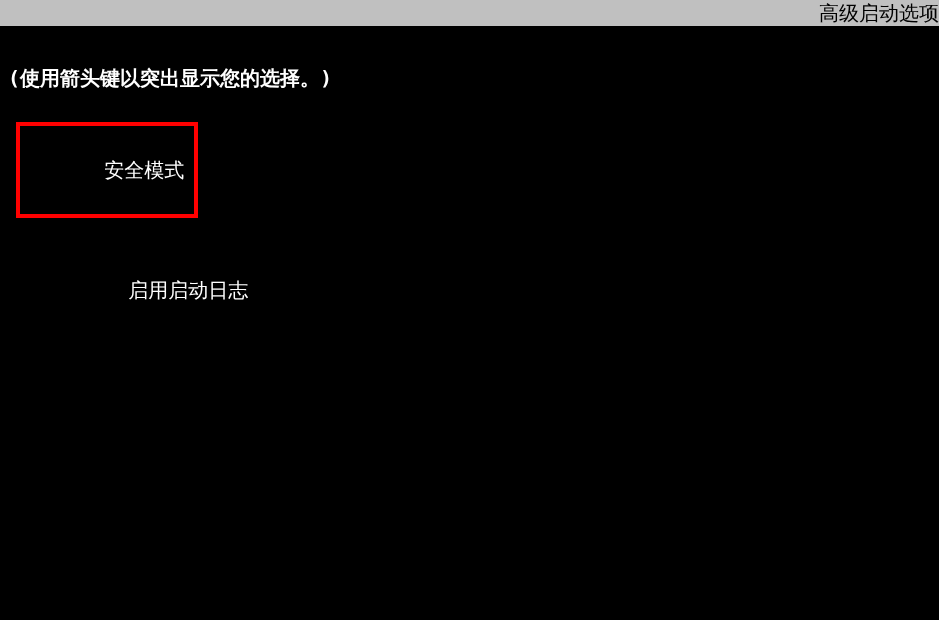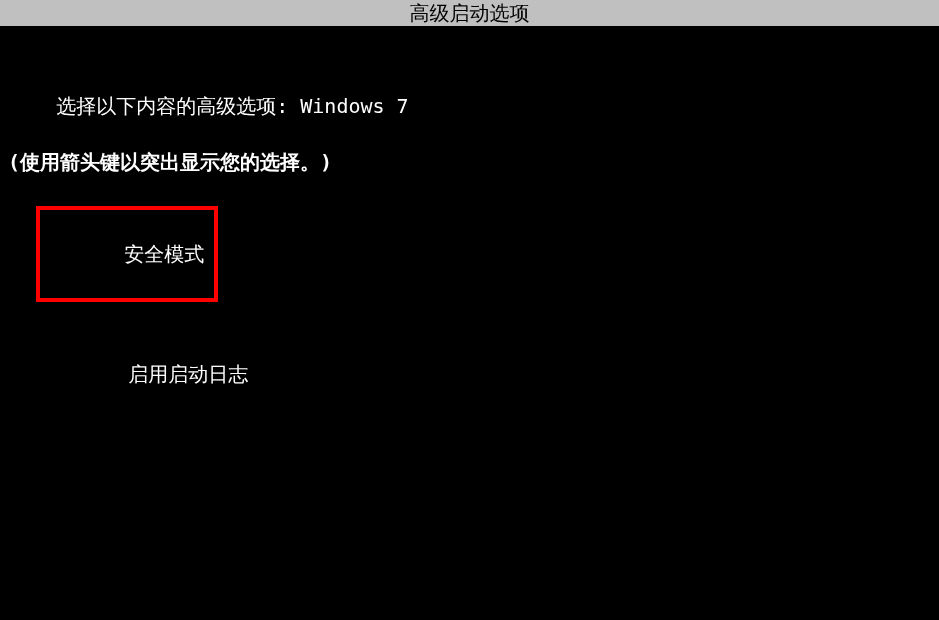"高级启动选项" .title-bar { text-align: center -> right }
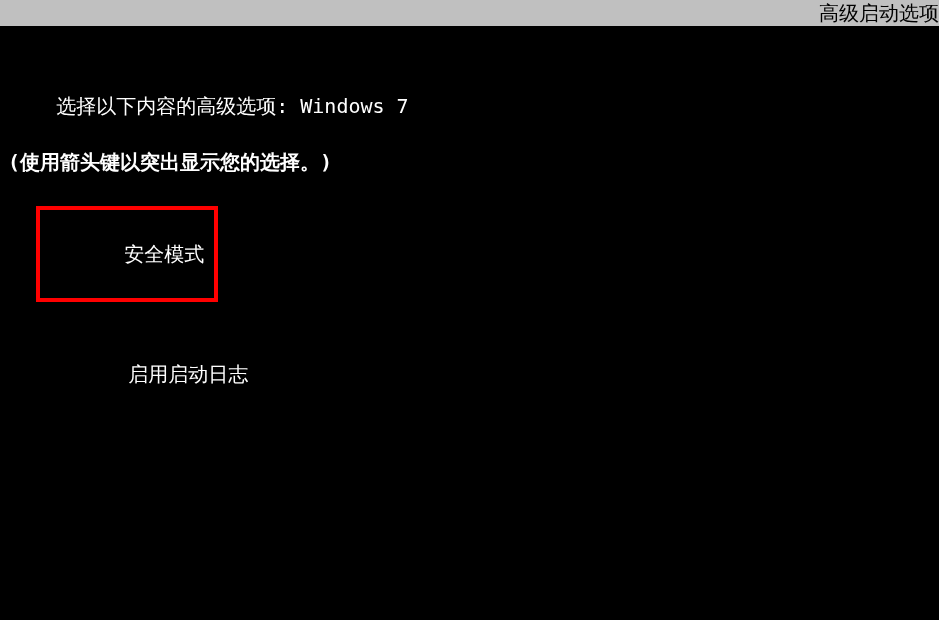"选择以下内容的高级选项: Windows 7" div.prompt-line { html: <div> <span>选择以下内容的高级选项:</span> <span>Windows 7</span> </div> -> none }
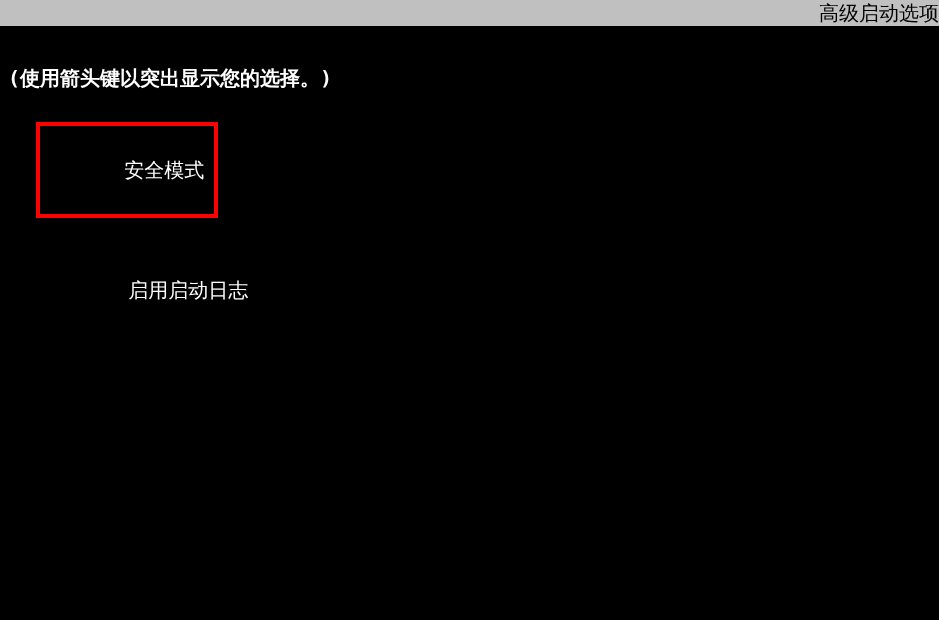"安全模式" .menu-item.highlighted { margin-left: 36px -> 16px }
